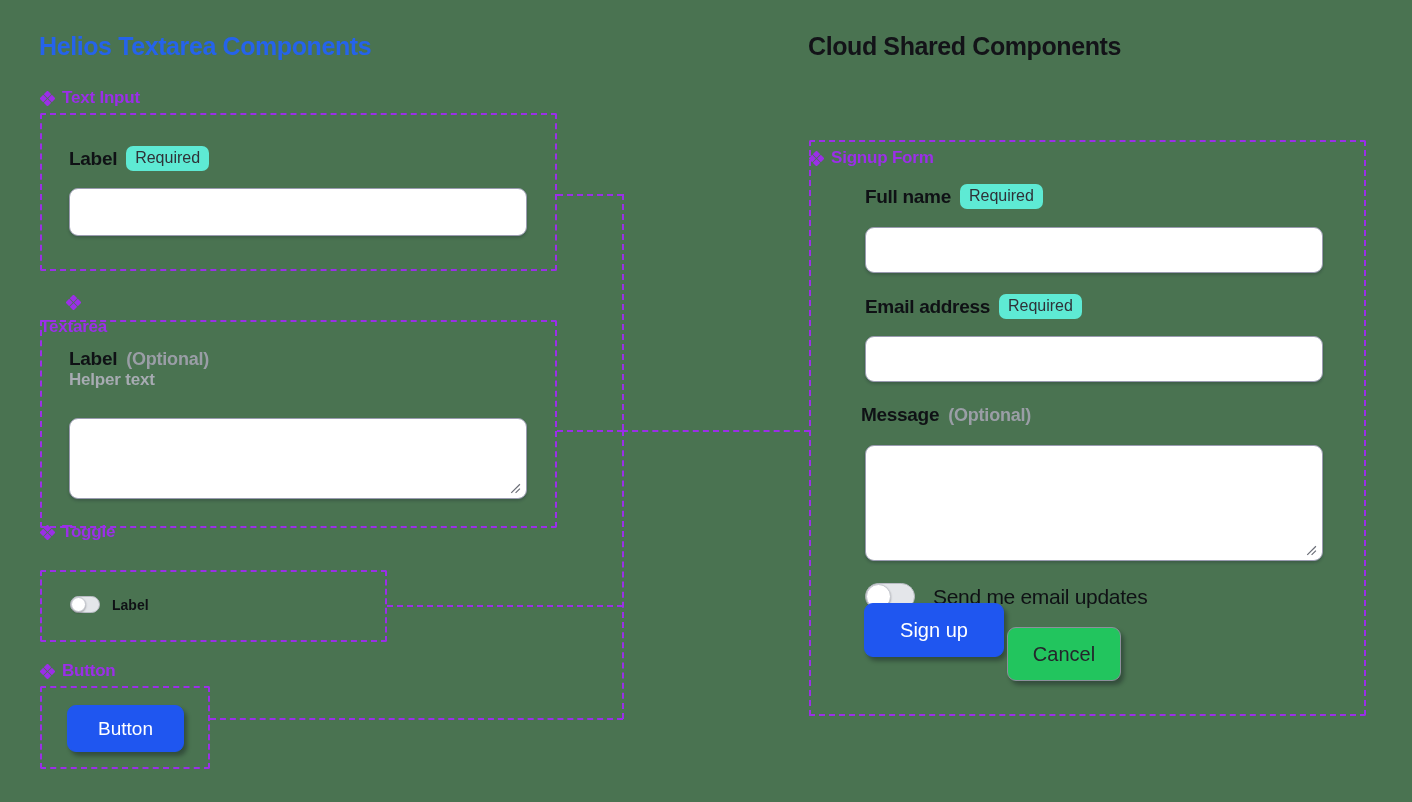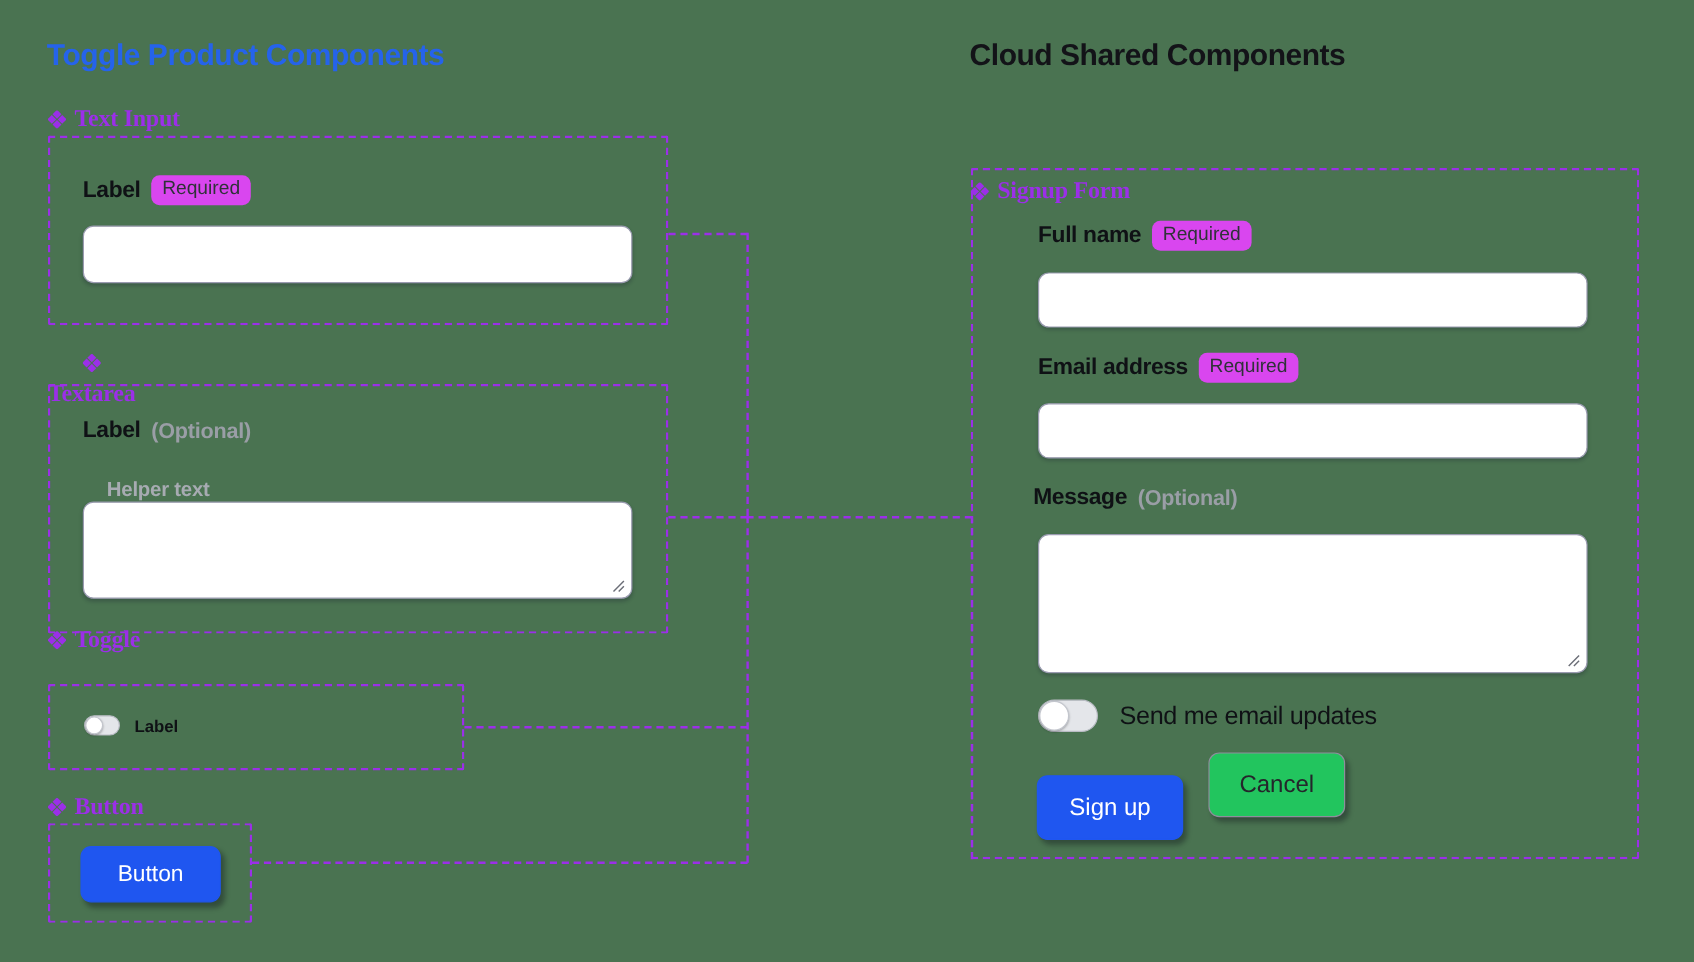"Toggle Product Components" div.col-title { text: Toggle Product -> Helios Textarea }
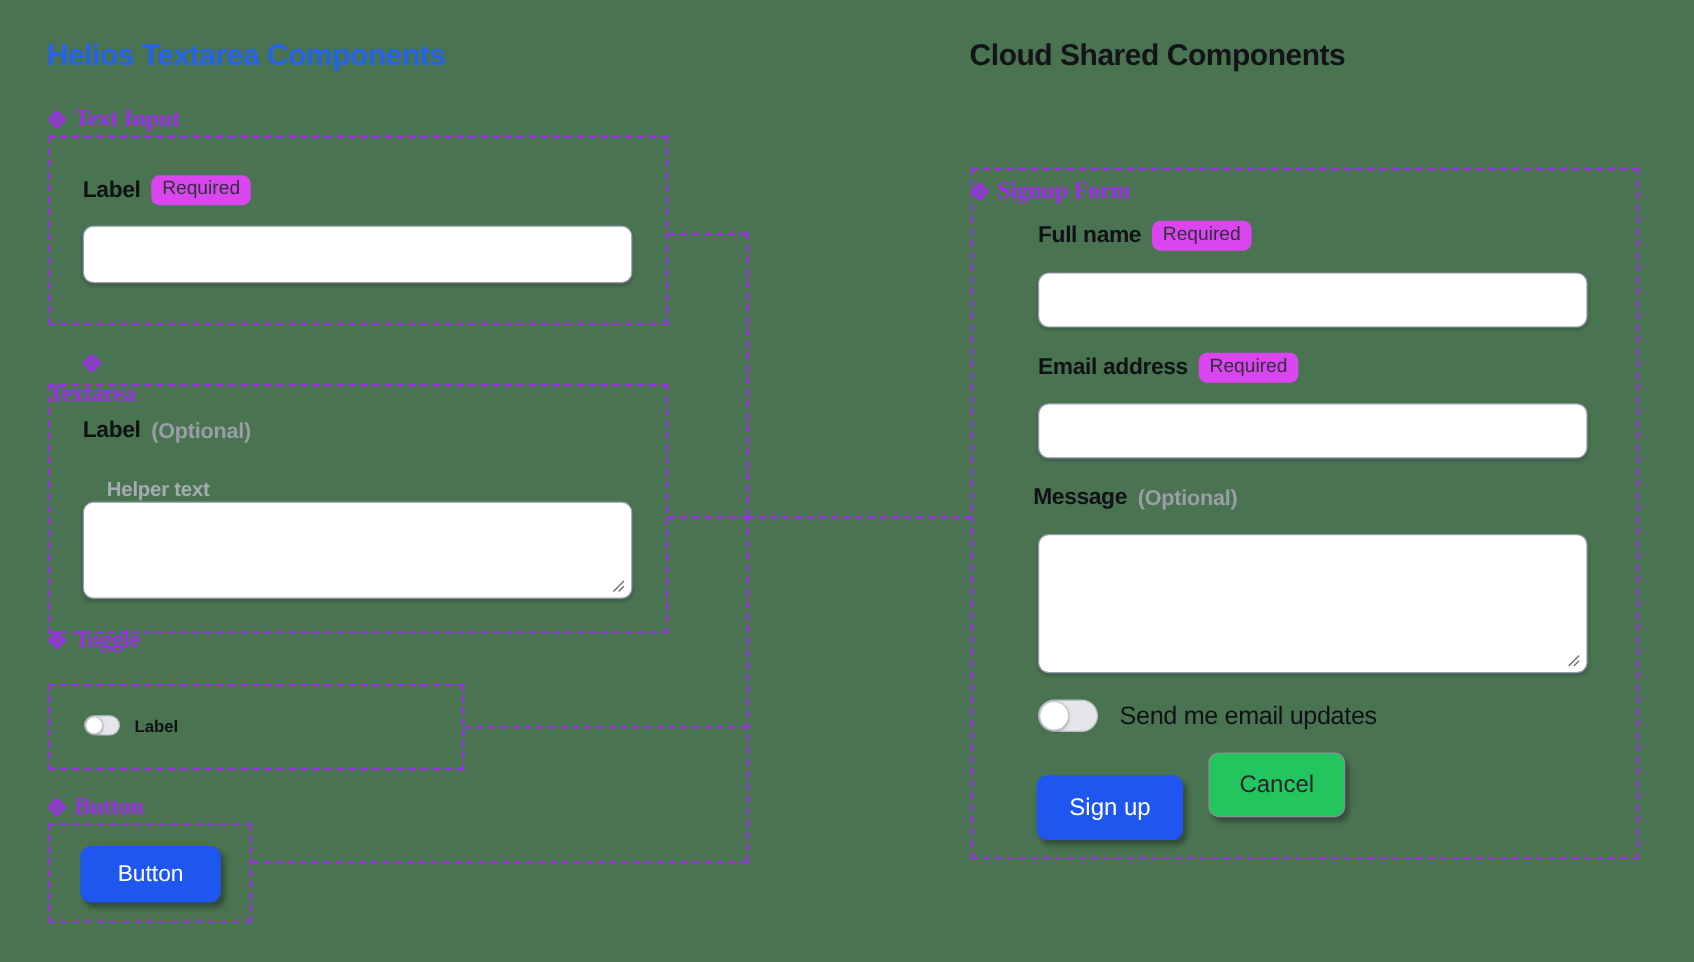"Text Input" .sec-label { font-family: Liberation Serif, serif -> none; font-size: 20px -> 17px }
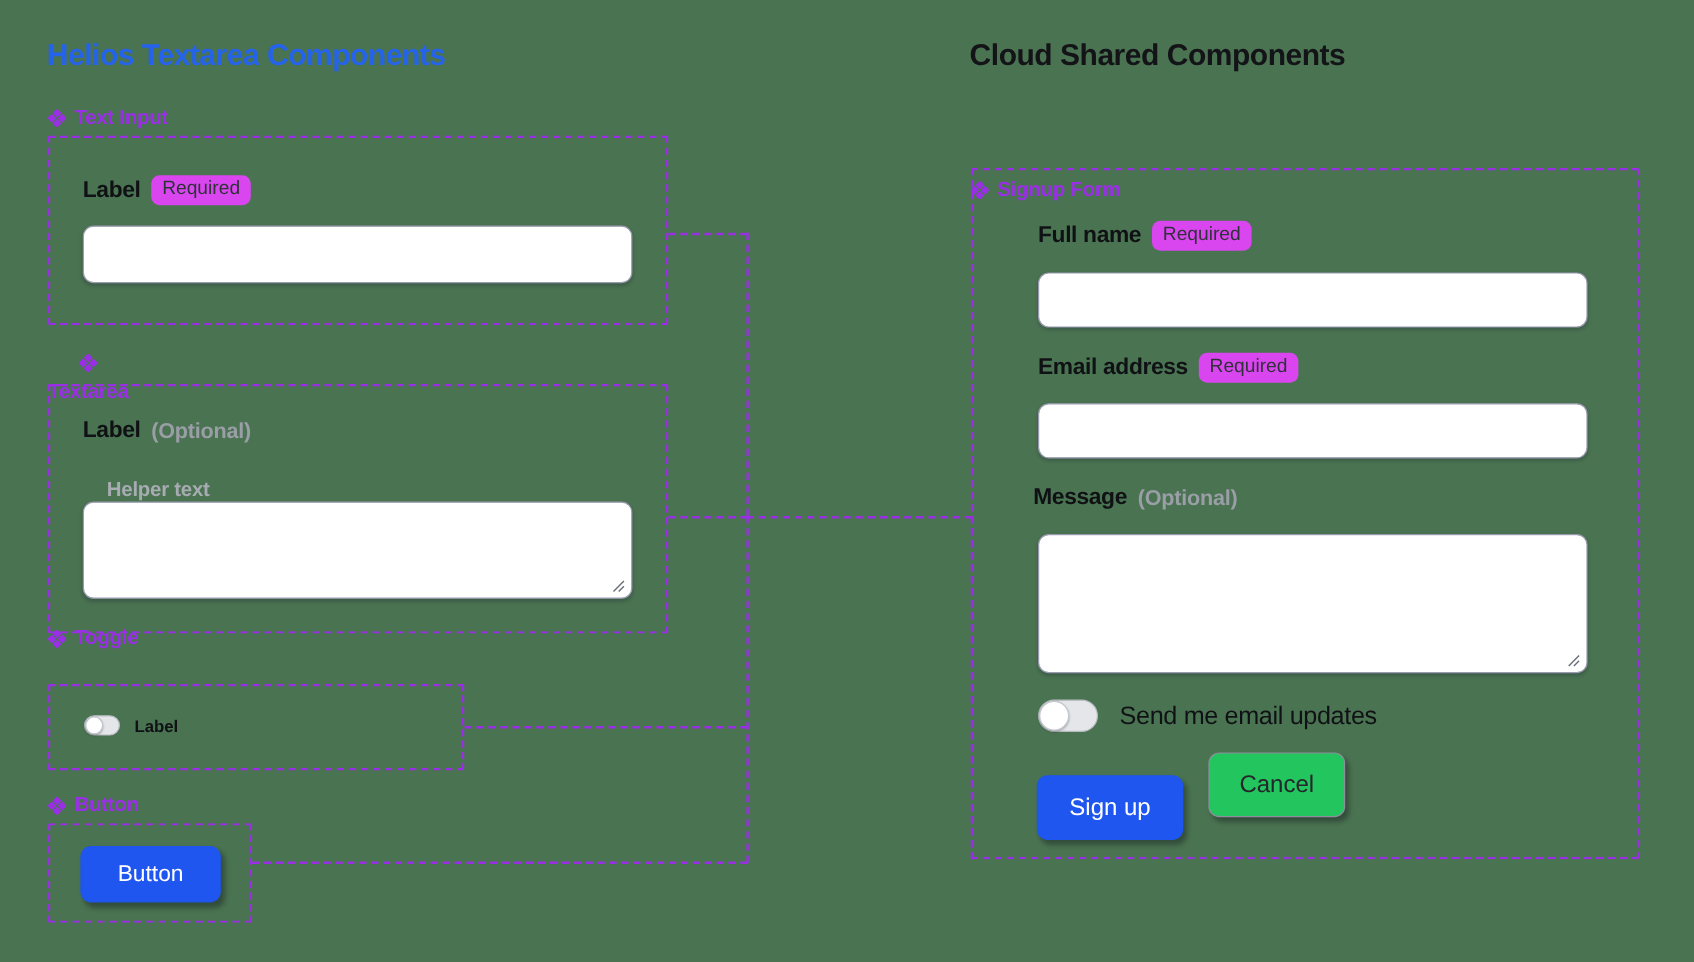"Required" .badge { background: #d946ef -> #5eead4 }
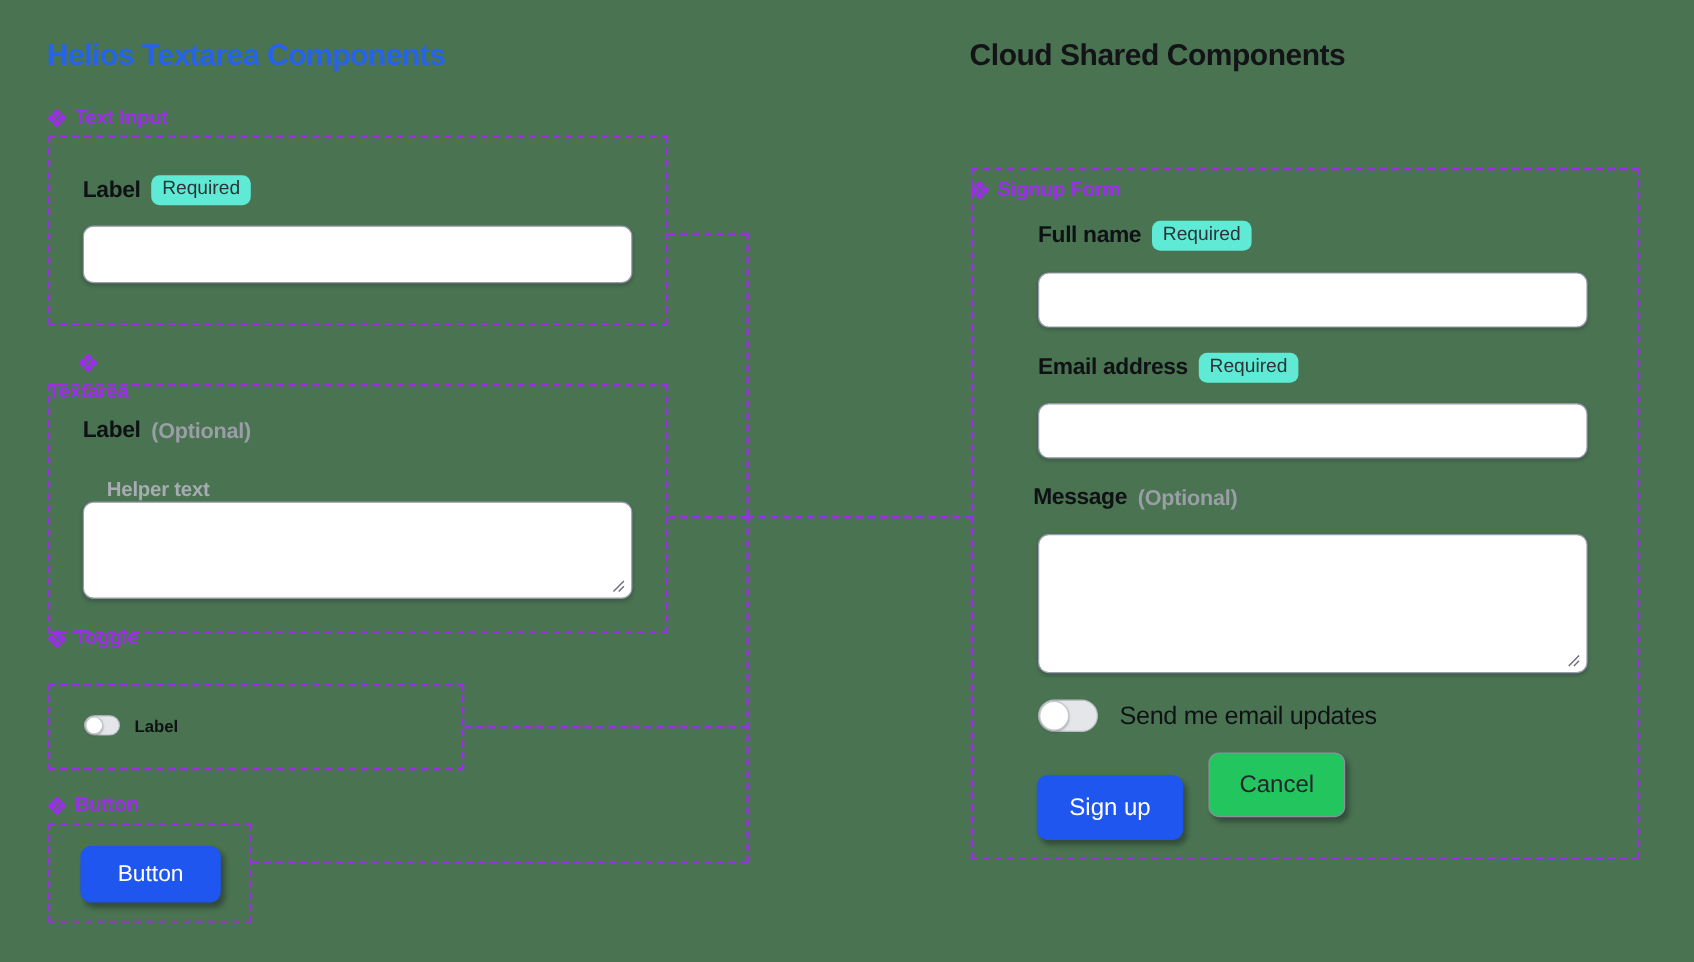"Helper text" div.helper { margin-left: 20px -> none; top: 76px -> 48px }
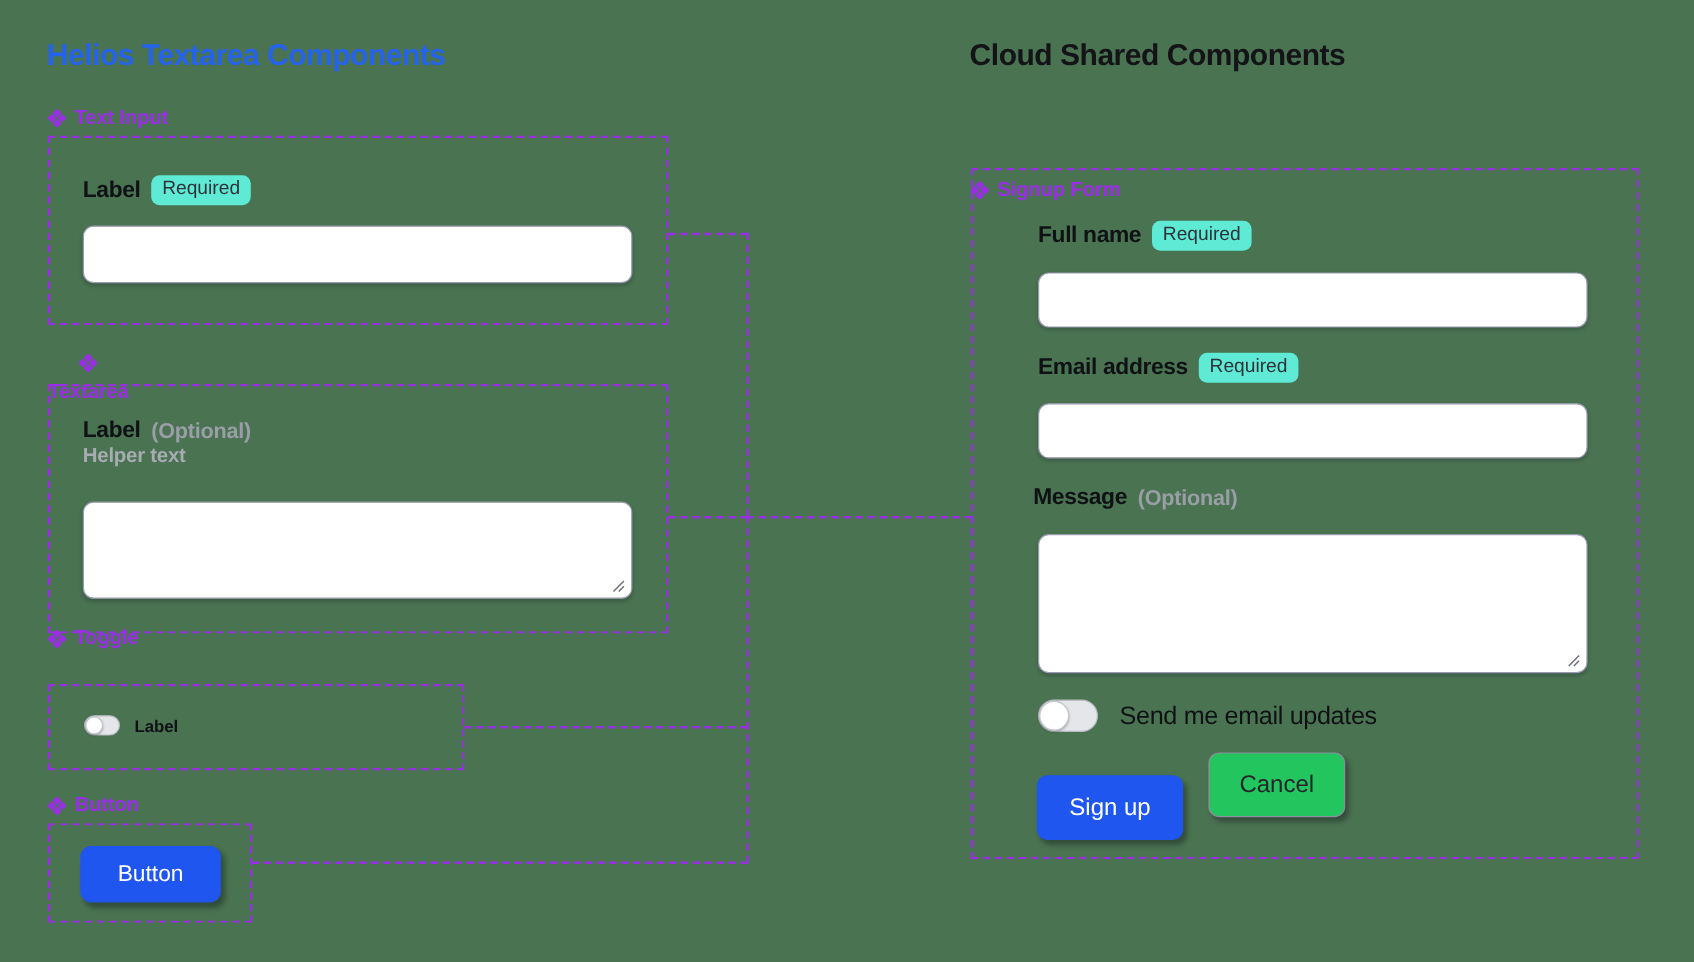"Sign up" button.btn { top: 504px -> 461px; width: 122px -> 140px }
